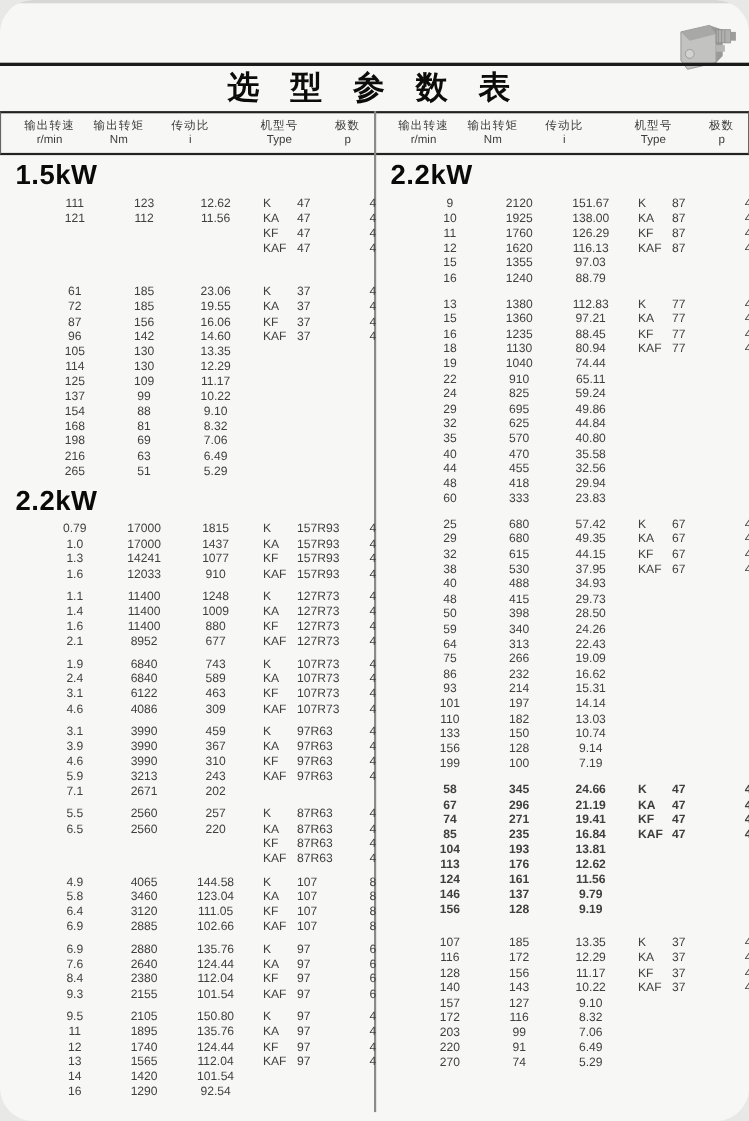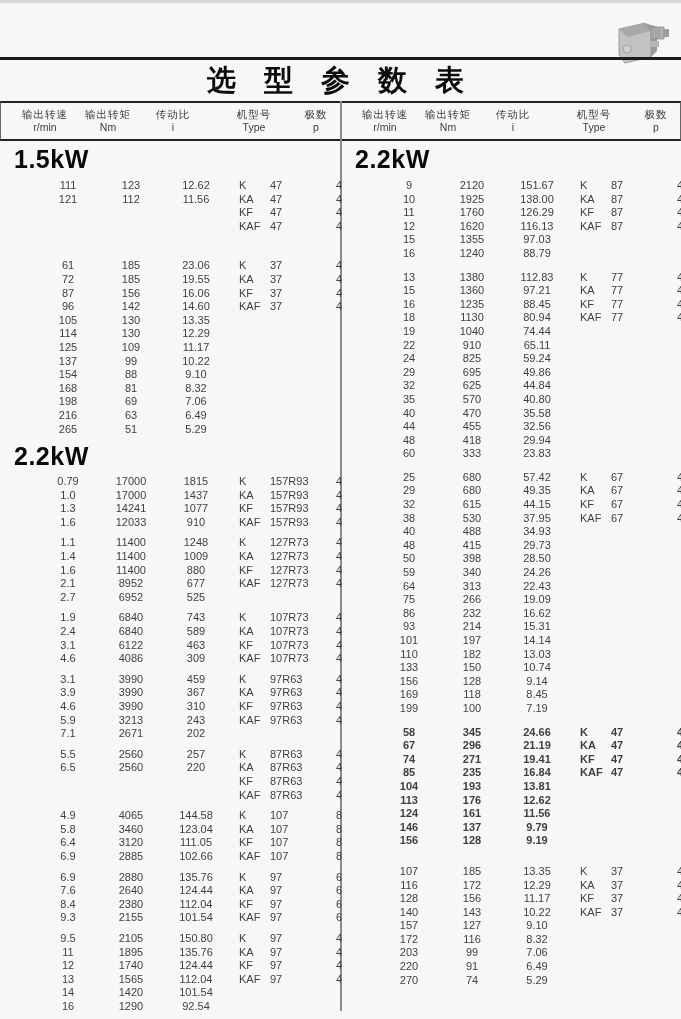"选 型 参 数 表" .page { border-radius: none -> 30px }
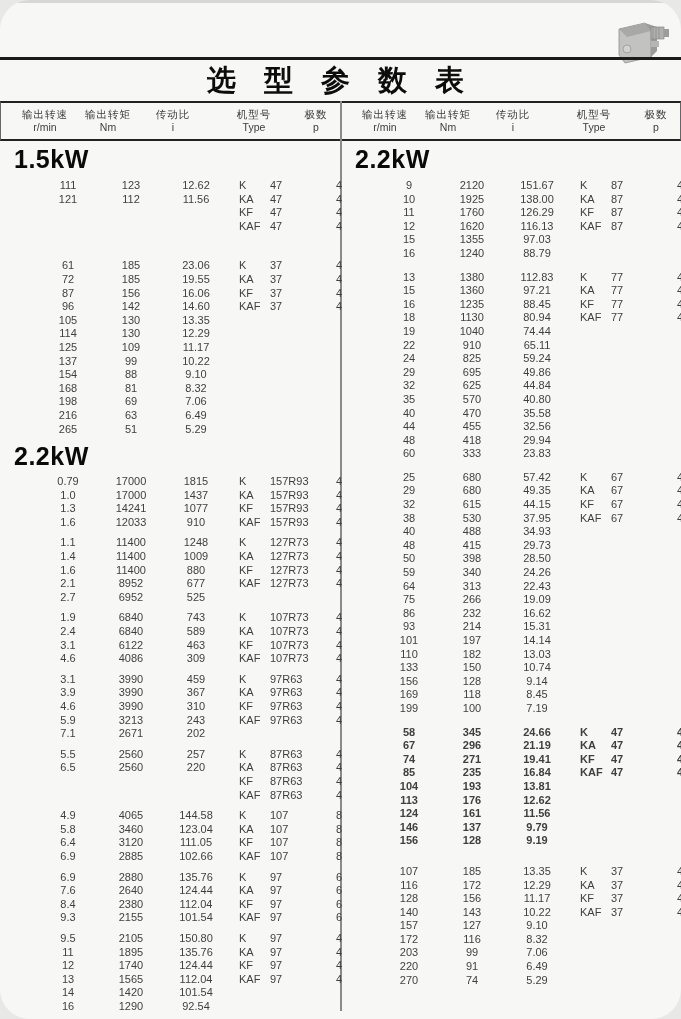"2.7" div.row { html: <div> <span>2.7</span> <span>6952</span> <span>525</span> <span> <span></span> <span></span> </span> <span></span> </div> -> none }
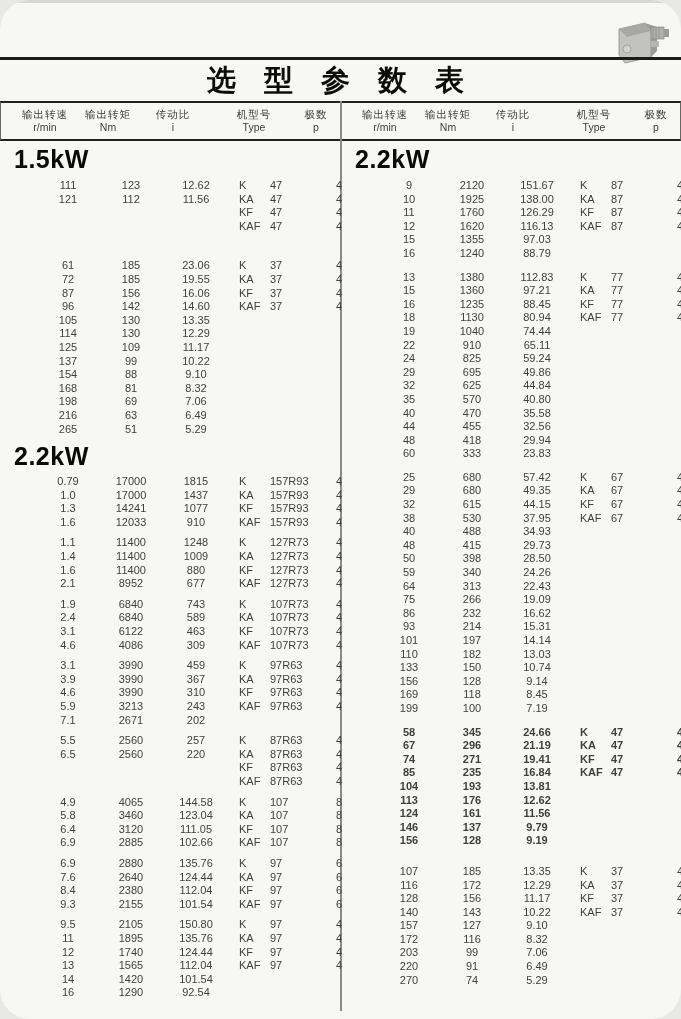"169" div.row { html: <div> <span>169</span> <span>118</span> <span>8.45</span> <span> <span></span> <span></span> </span> <span></span> </div> -> none }
